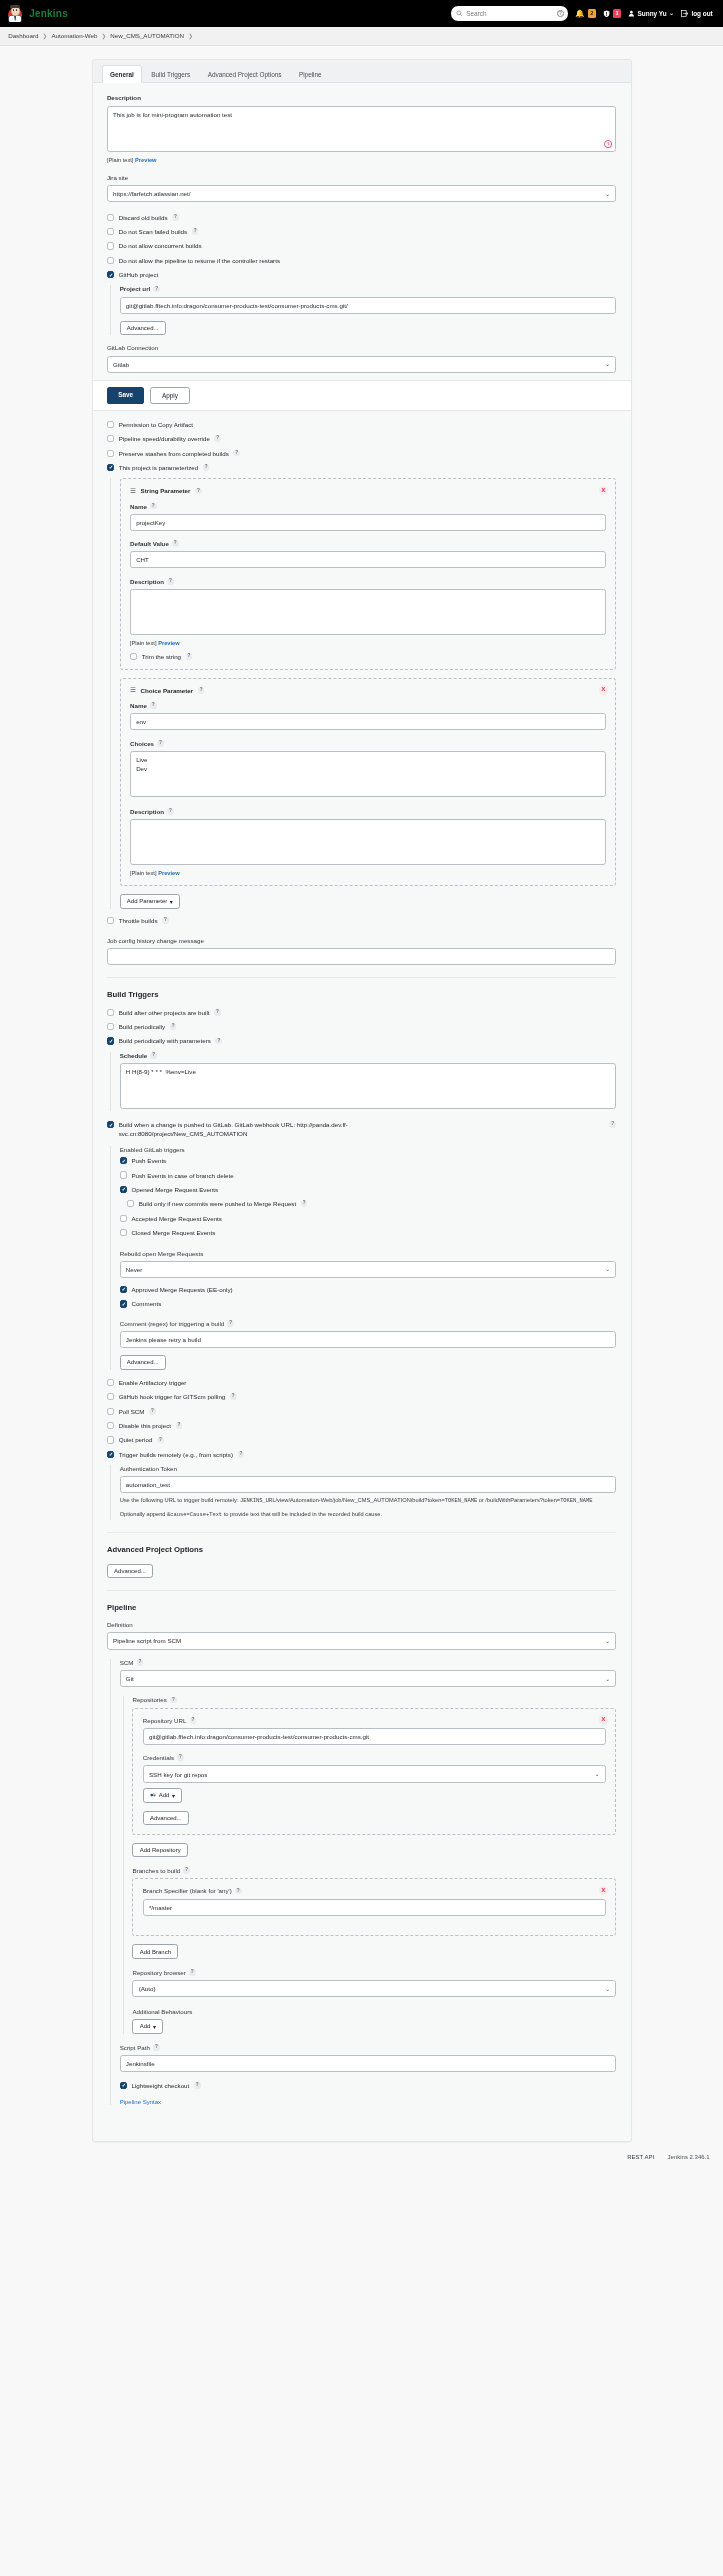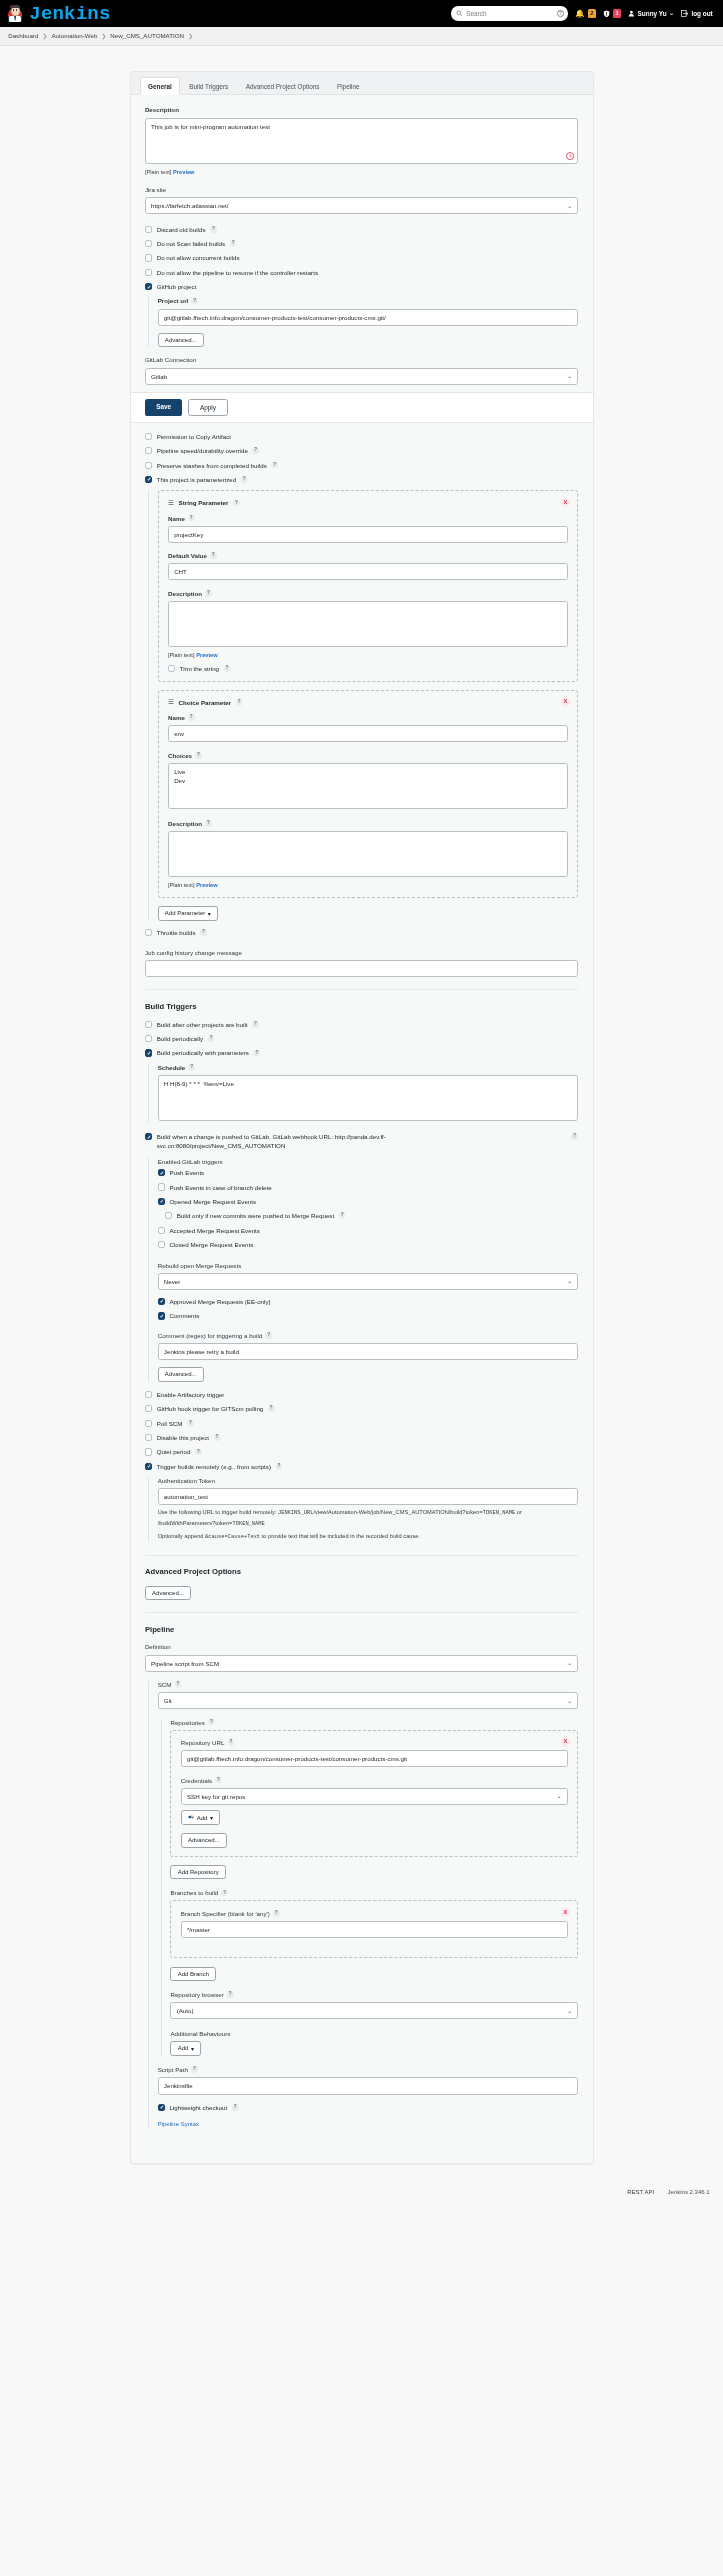"Jenkins" .brand-text { color: #0ea5e9 -> #15803d; font-family: Liberation Mono, monospace -> Liberation Sans, sans-serif; font-size: 19px -> 10px }
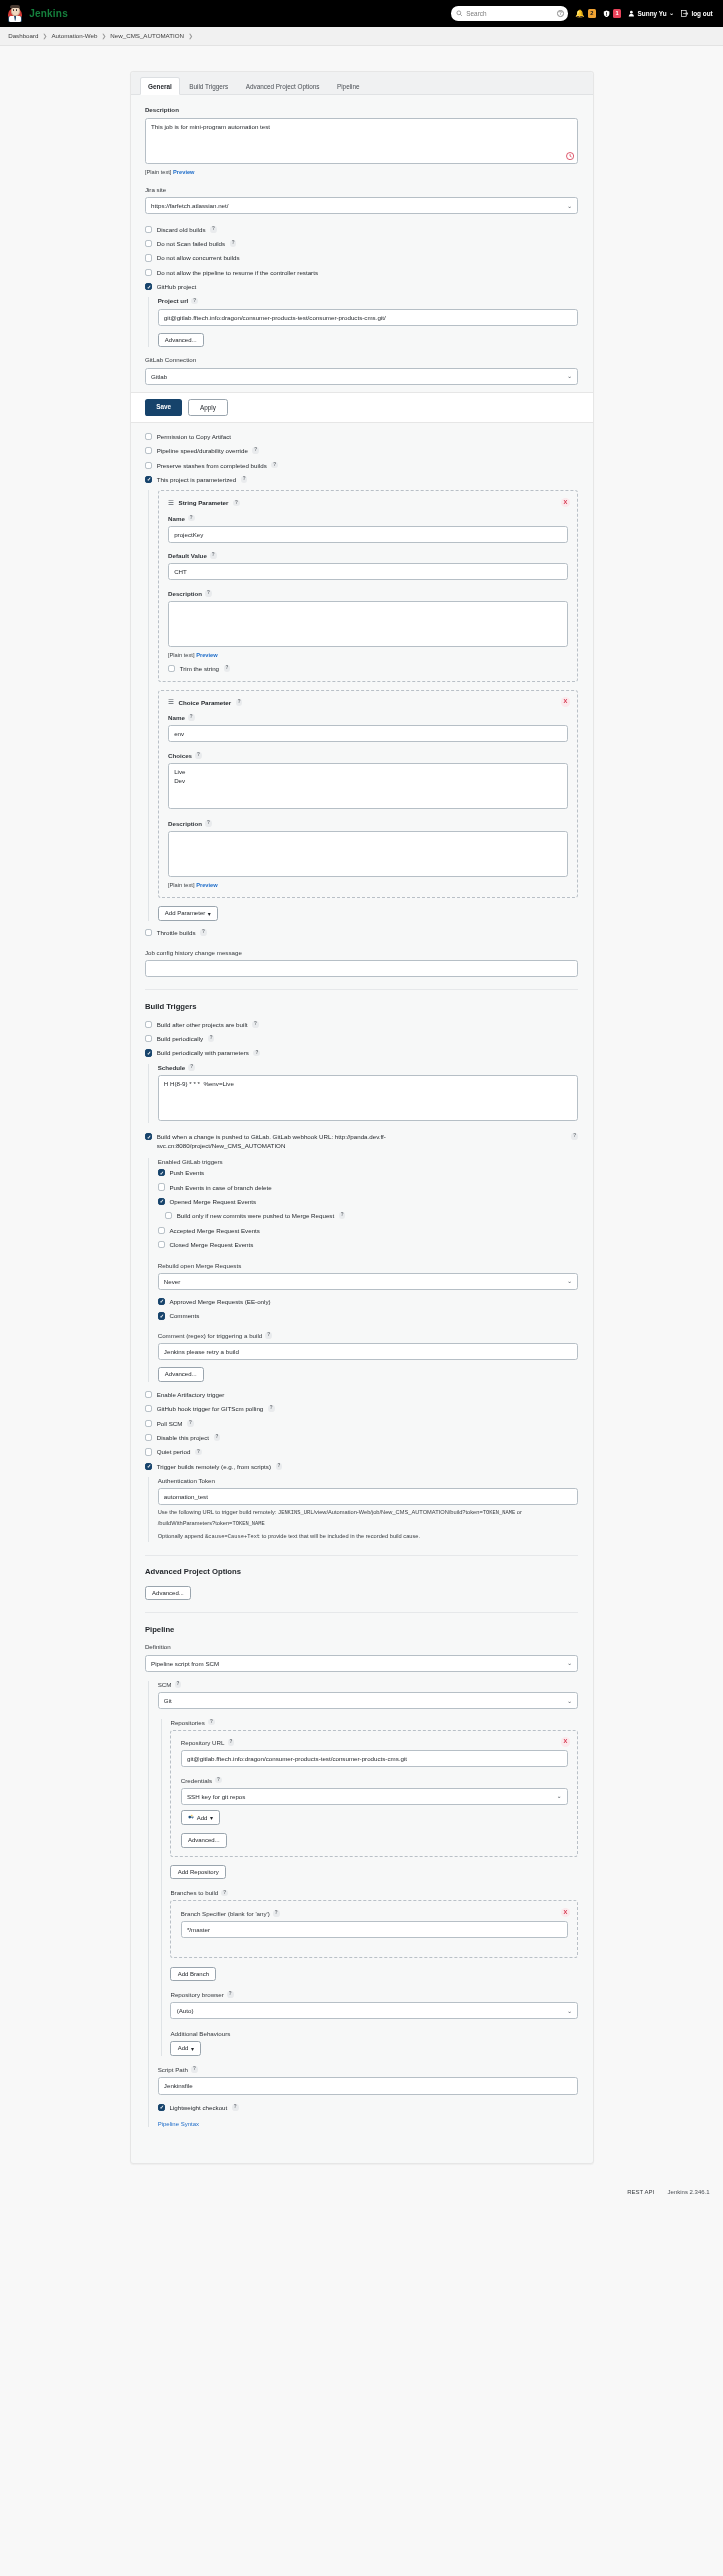"Build Triggers" .card { margin: 16px auto -> 4px auto; width: 464px -> 540px }
